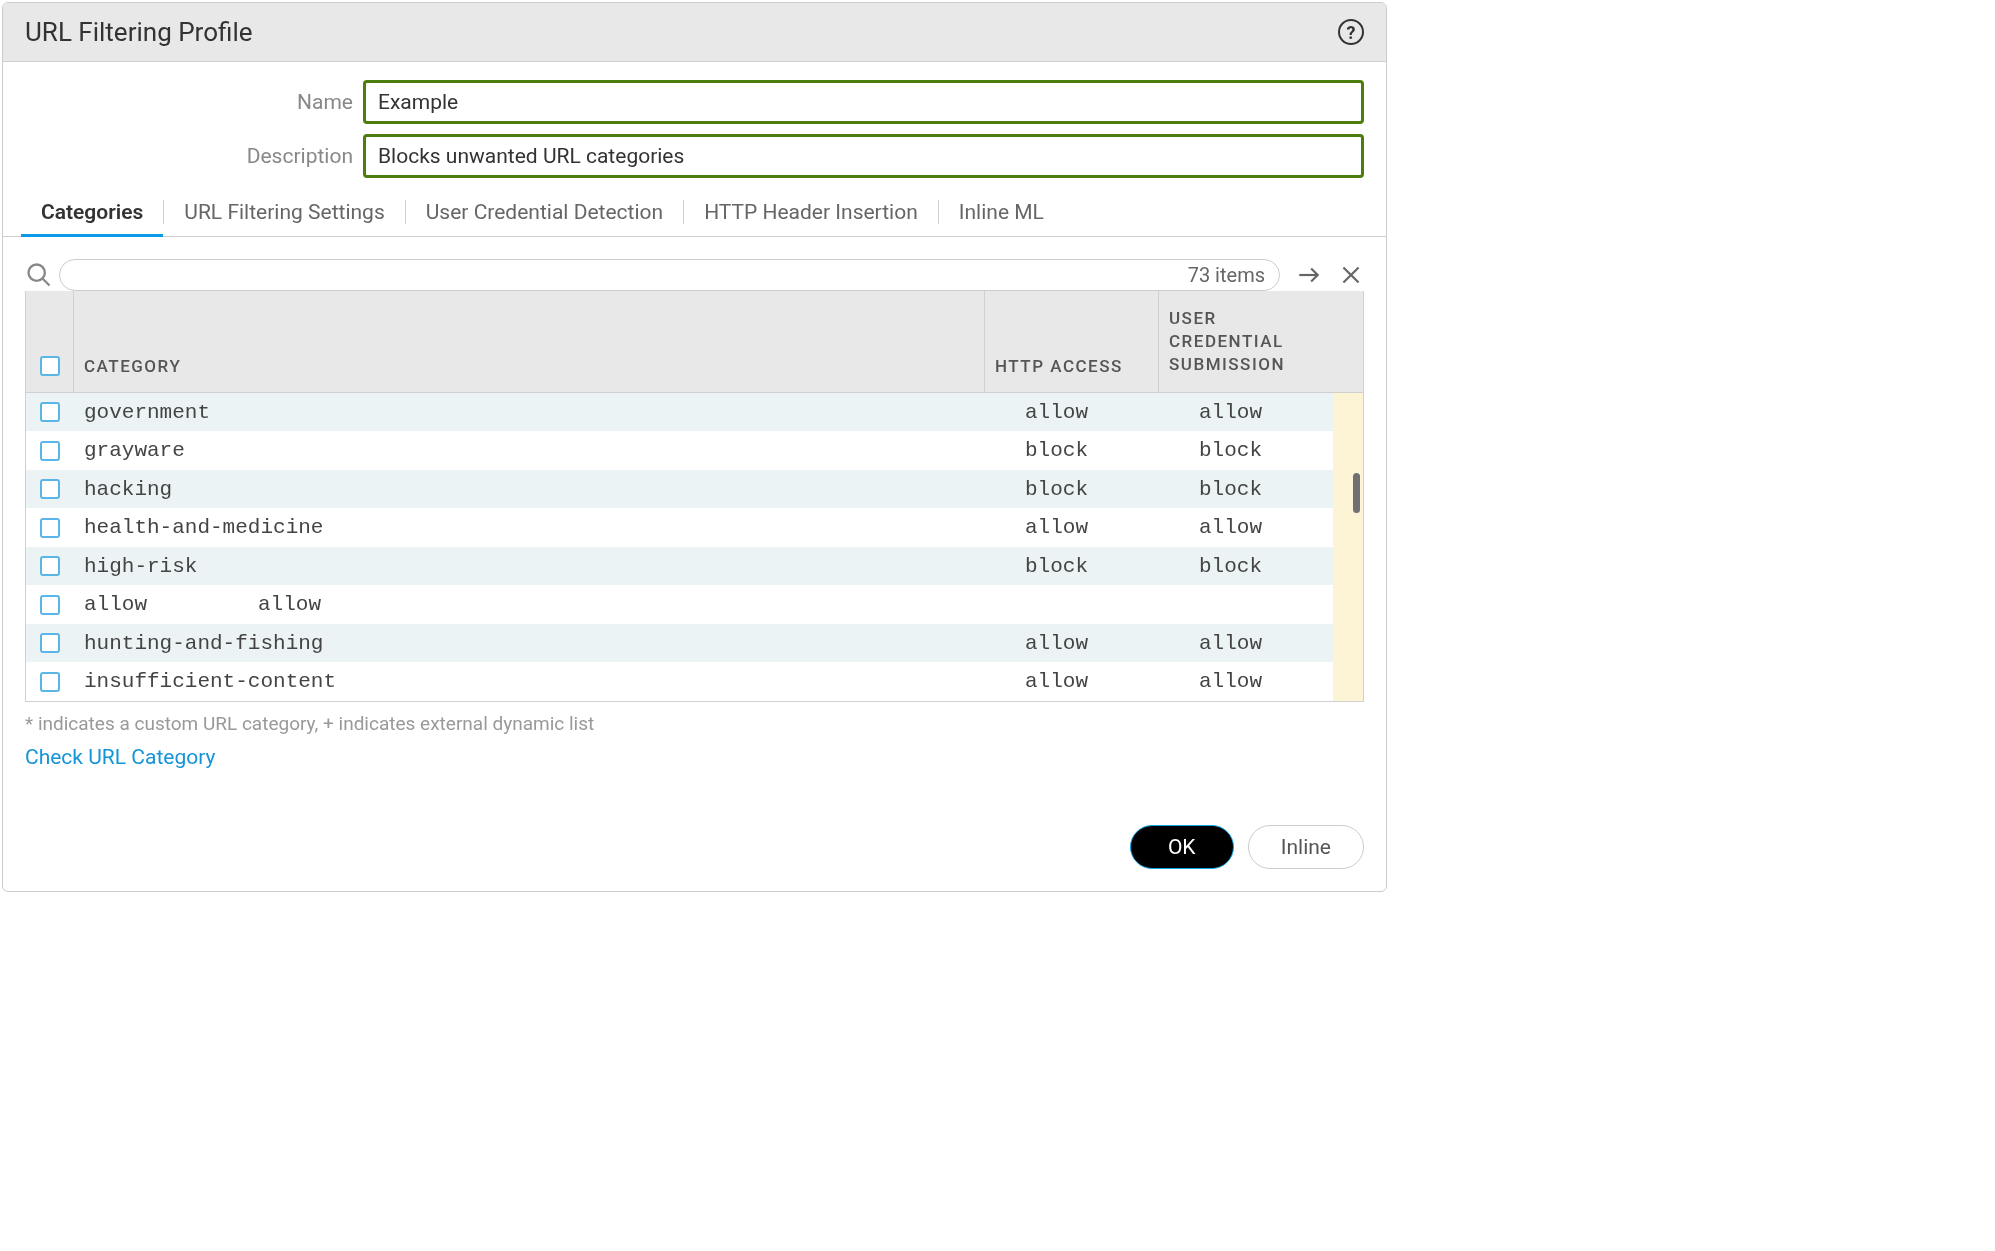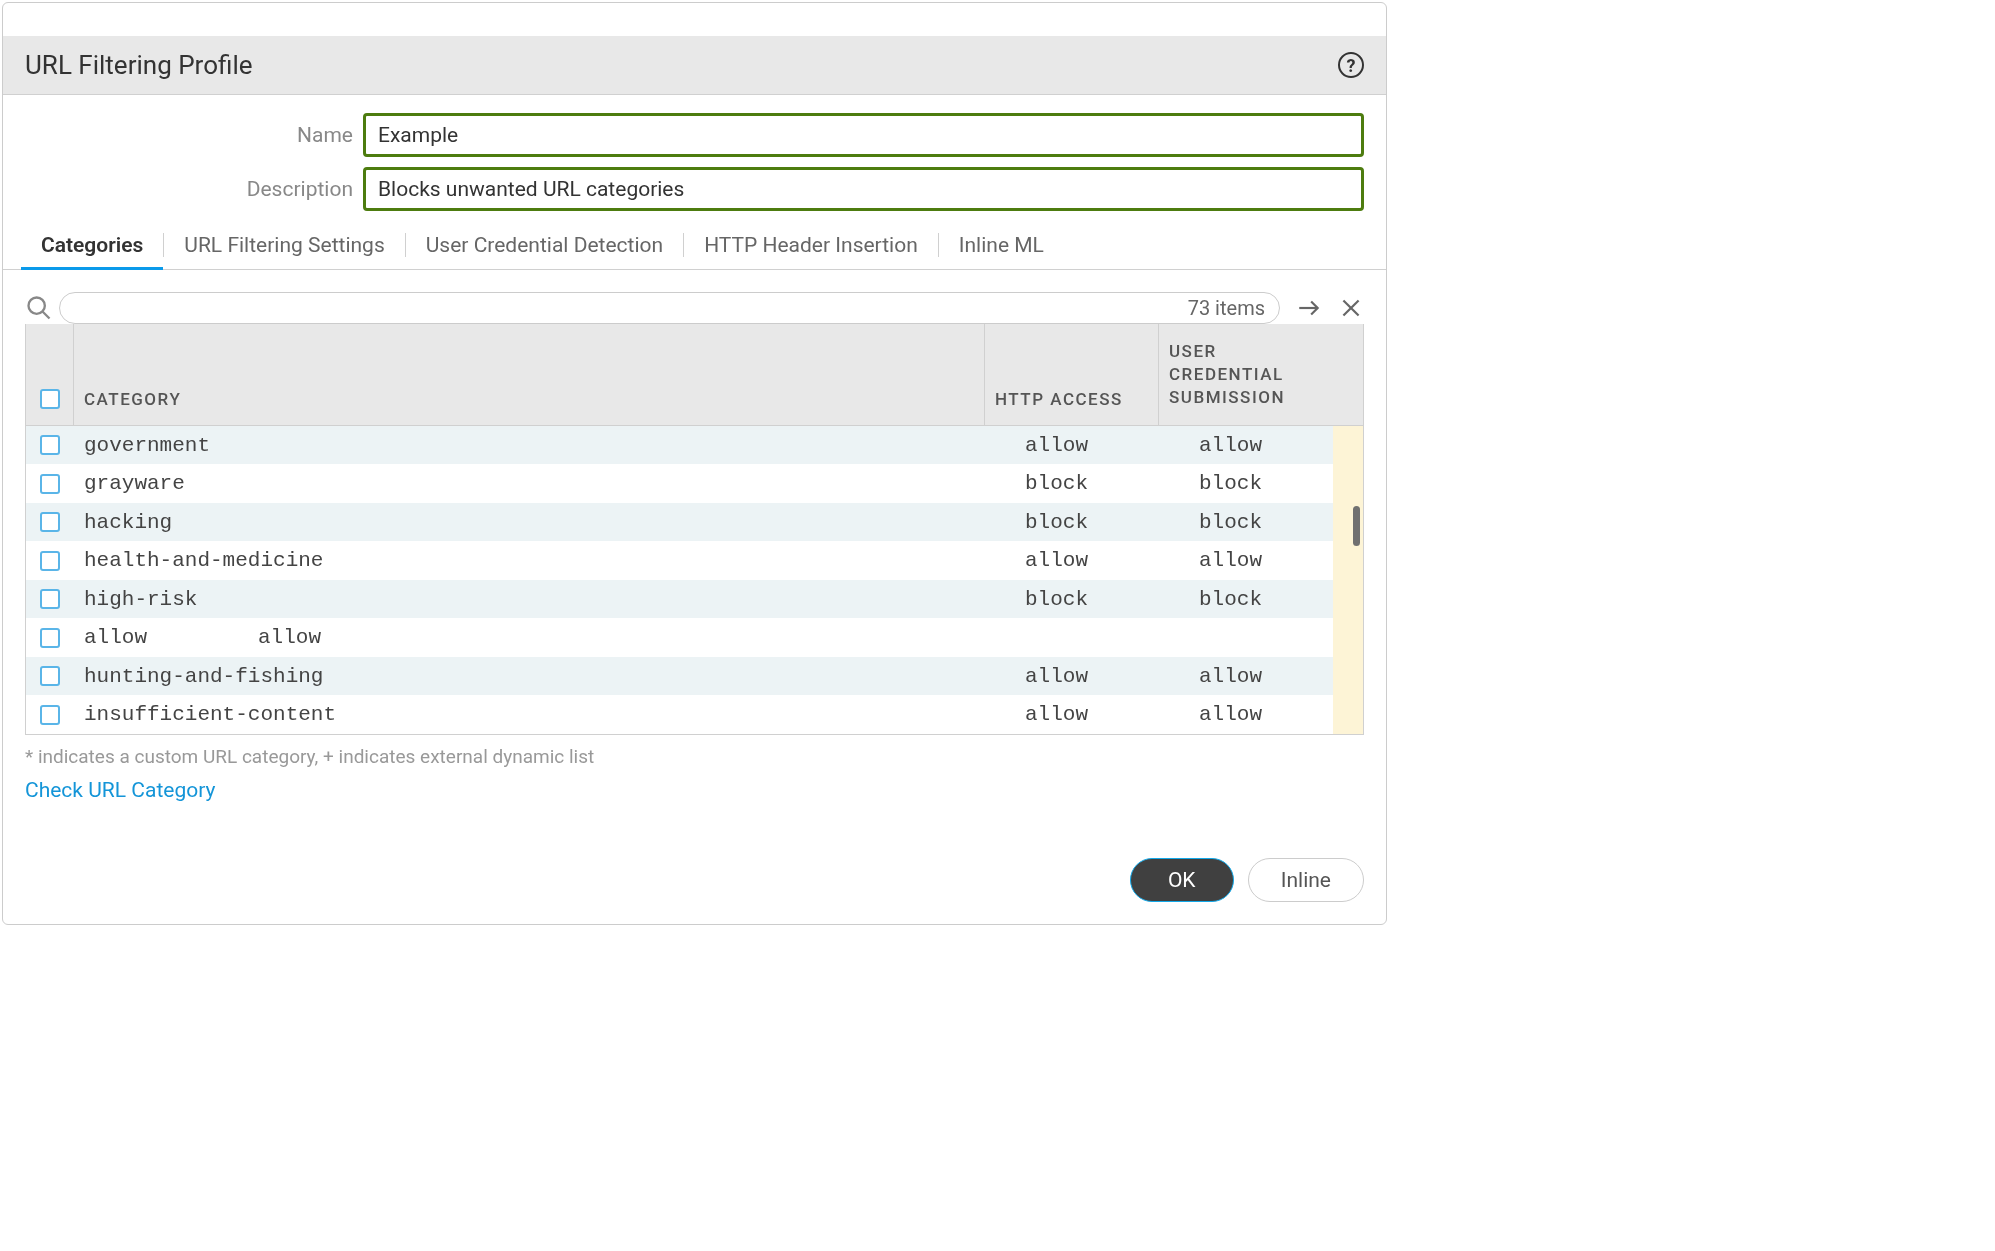"URL Filtering Profile" .dialog-header { margin-top: 33px -> none }
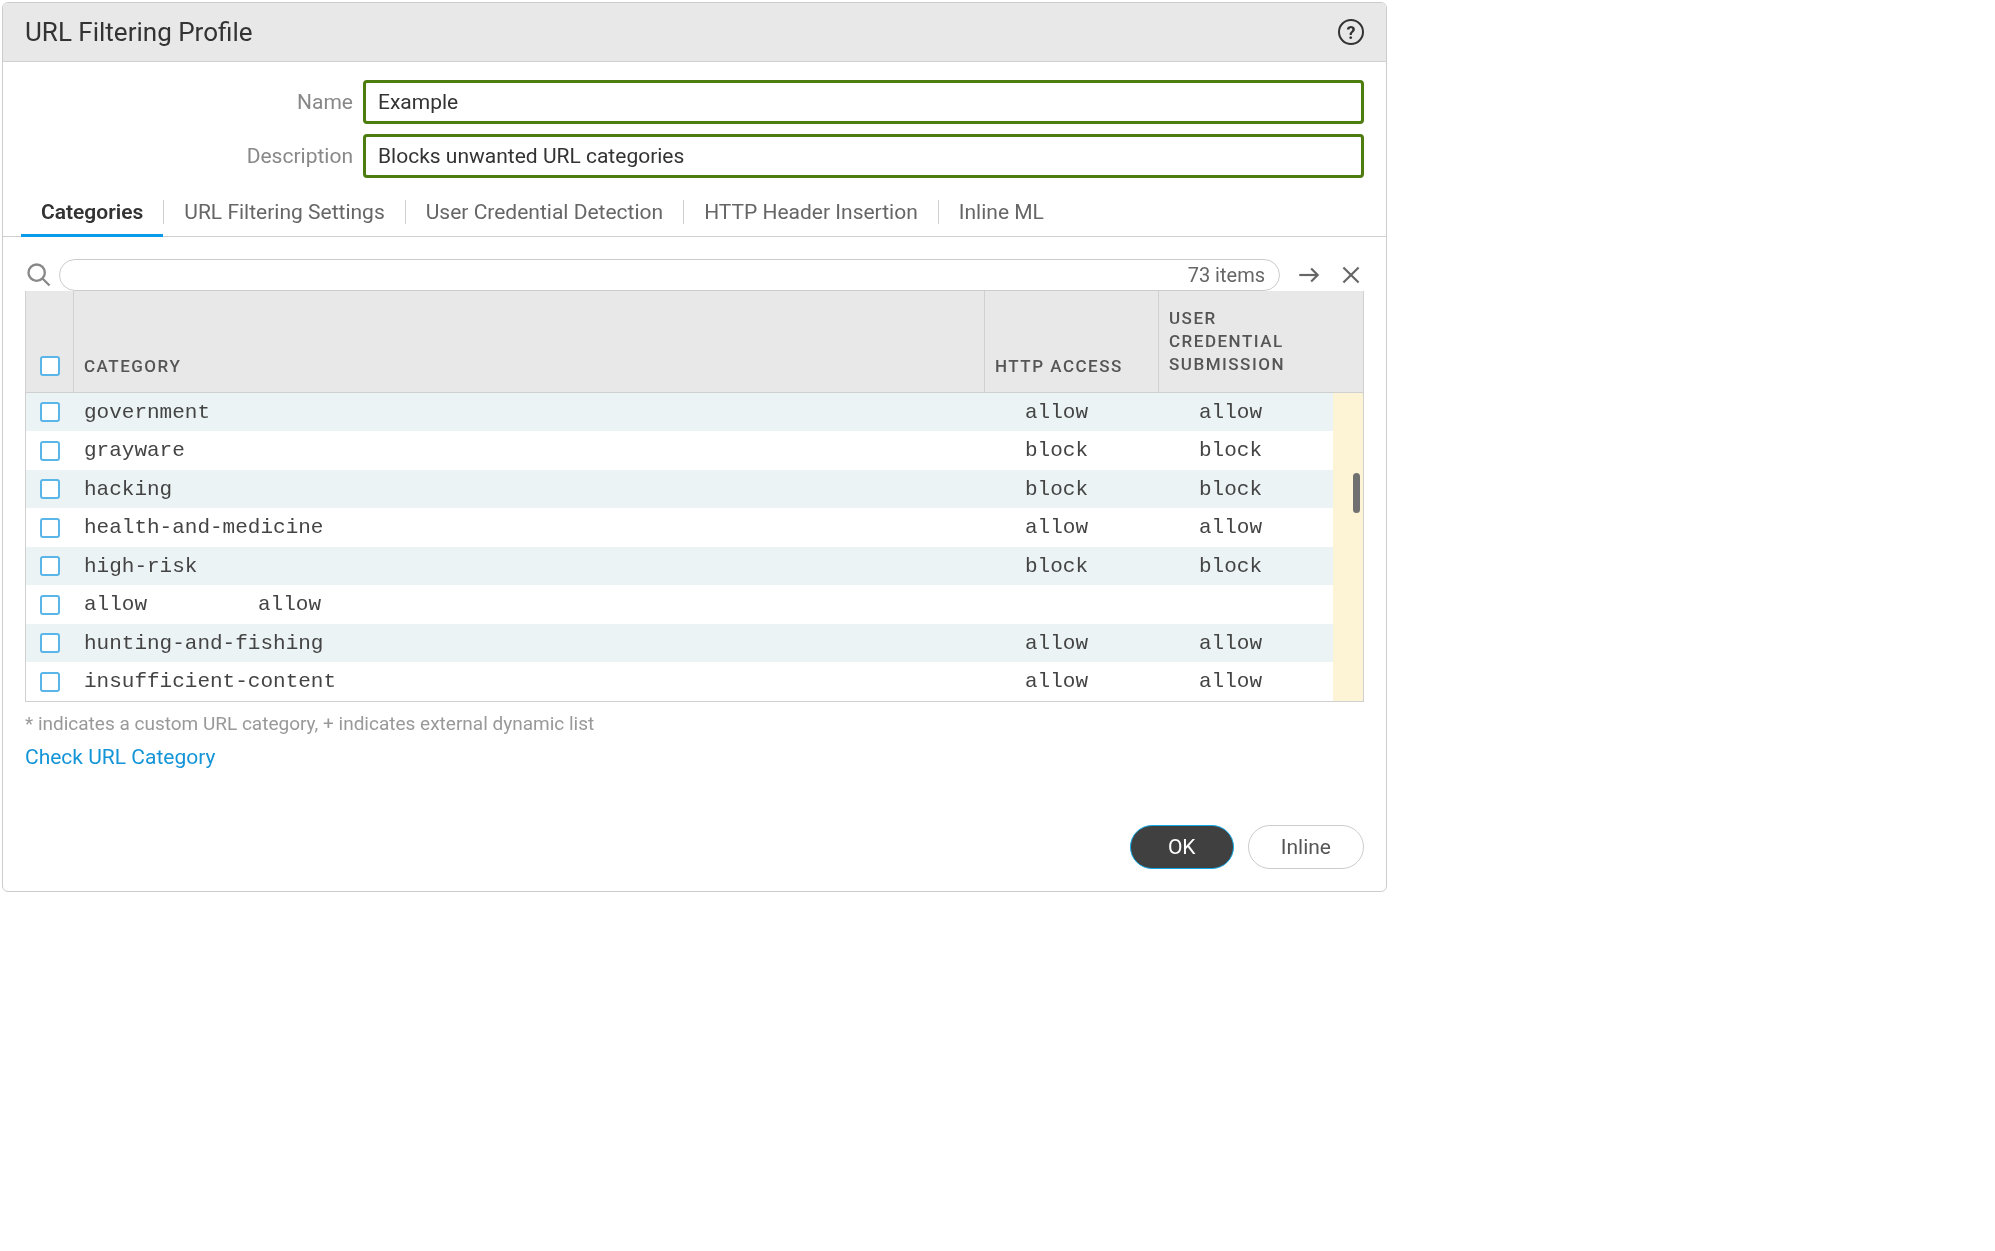"OK" .btn-primary { background: #404040 -> #000000 }
